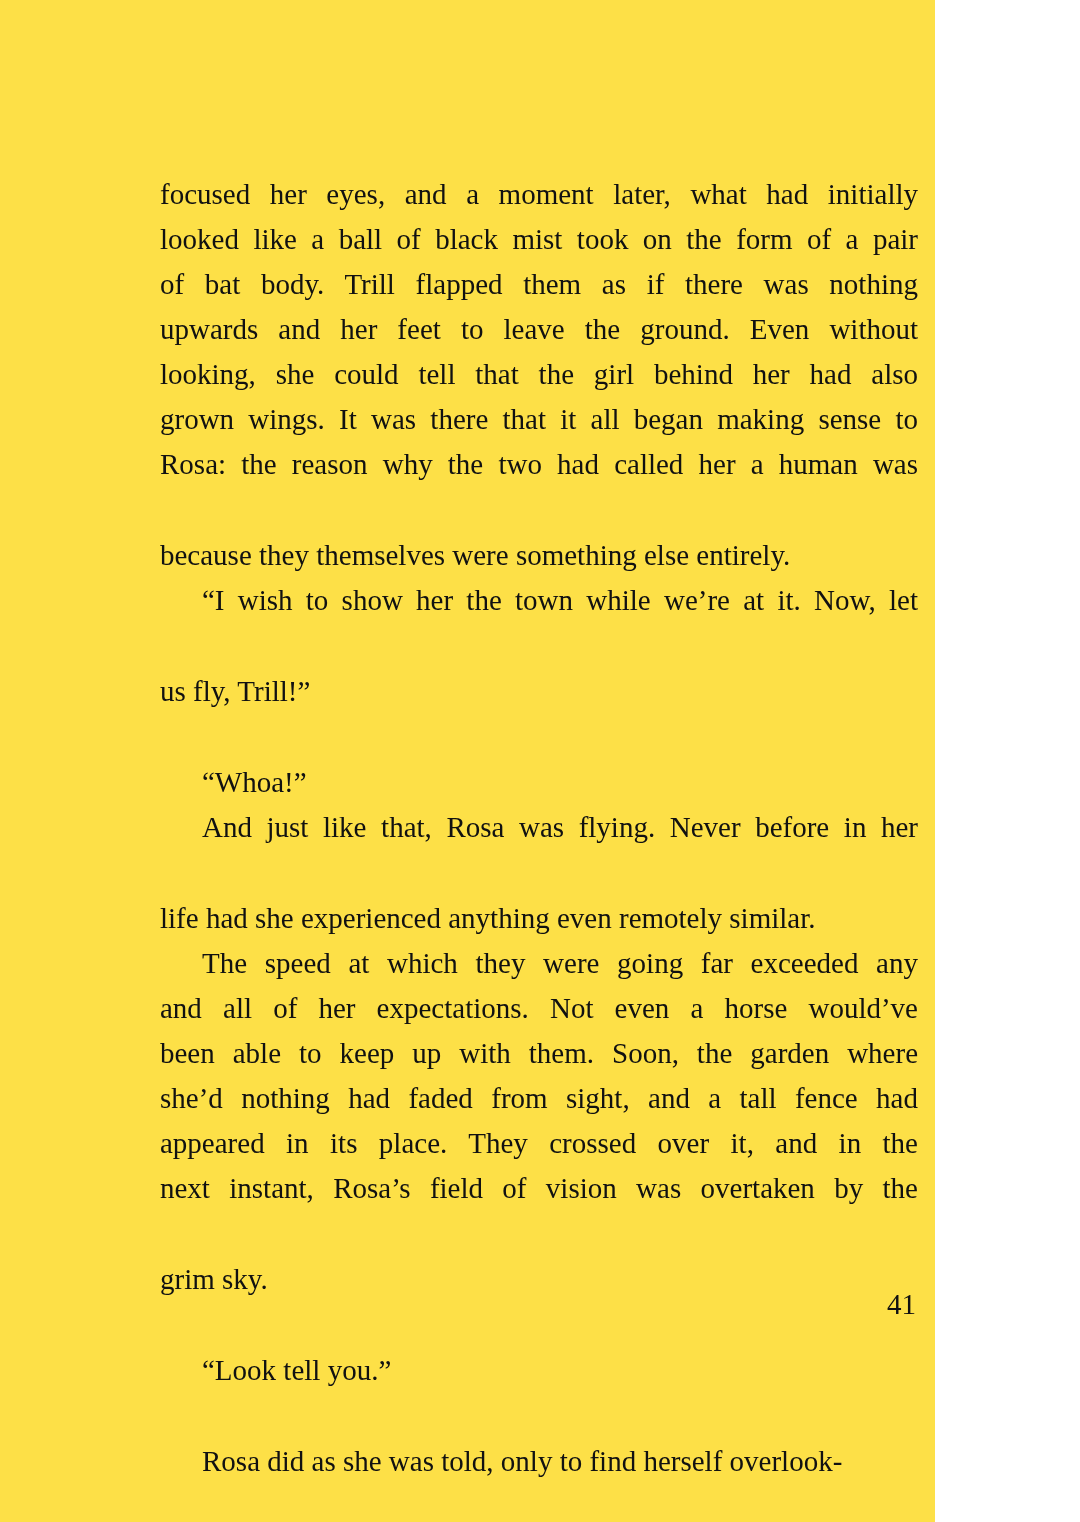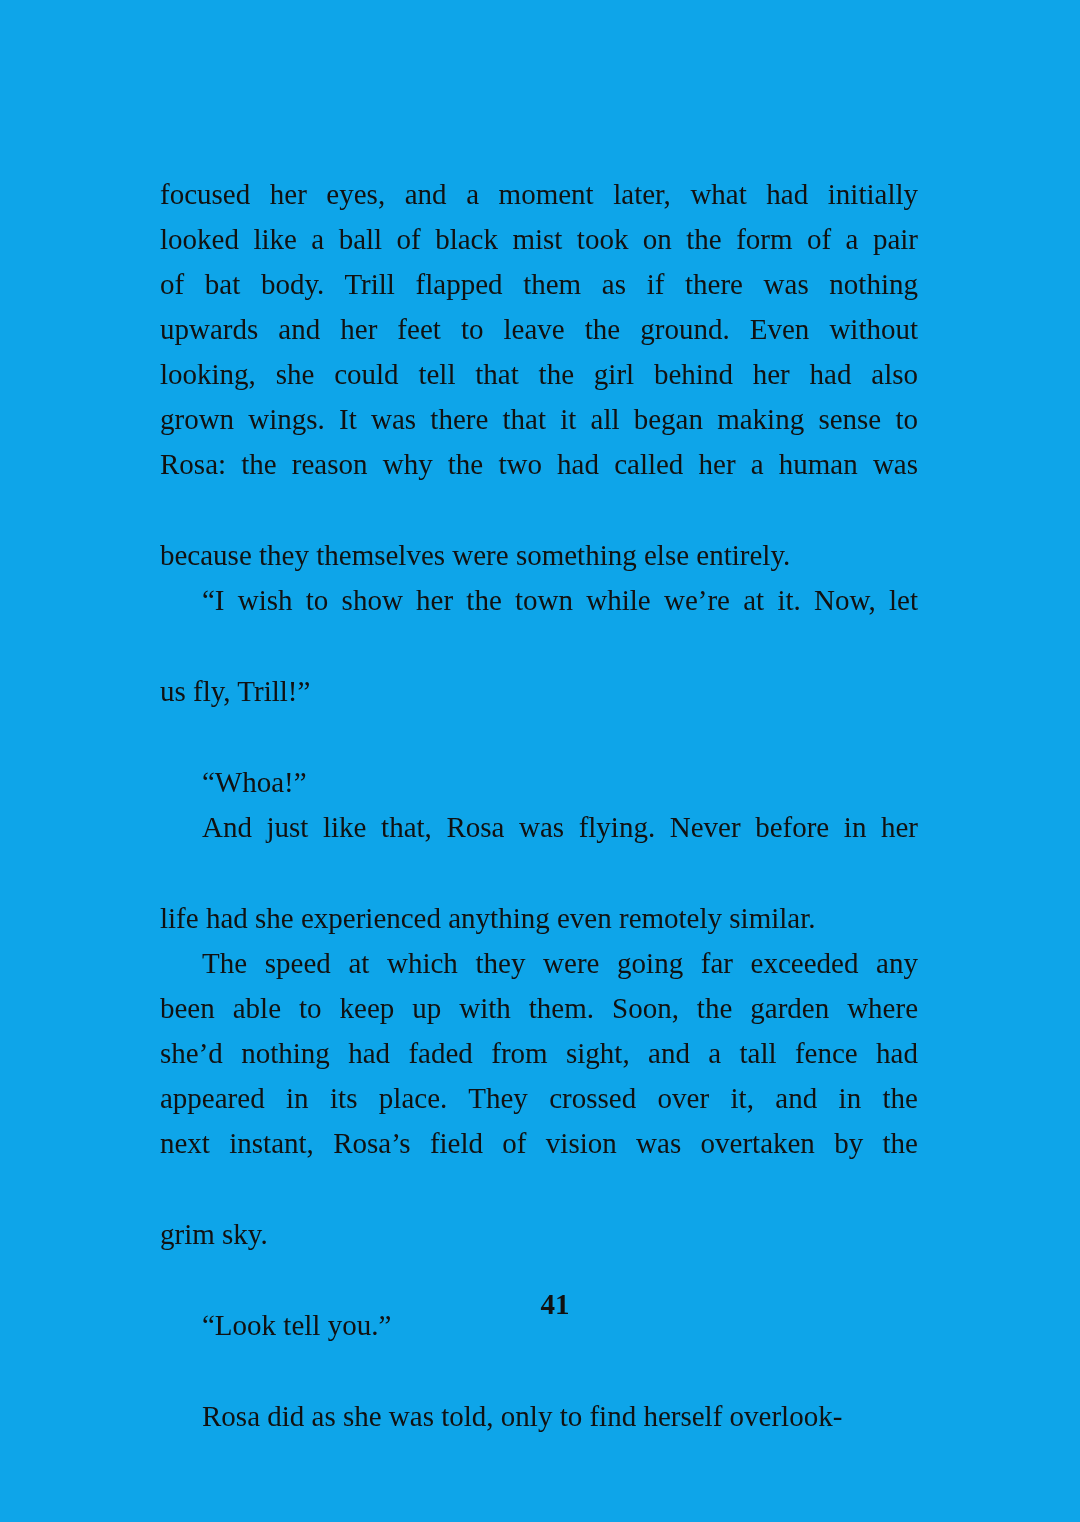"focused her eyes, and a" .book-page { background: #0ea5e9 -> #fde047; width: 1080px -> 935px }
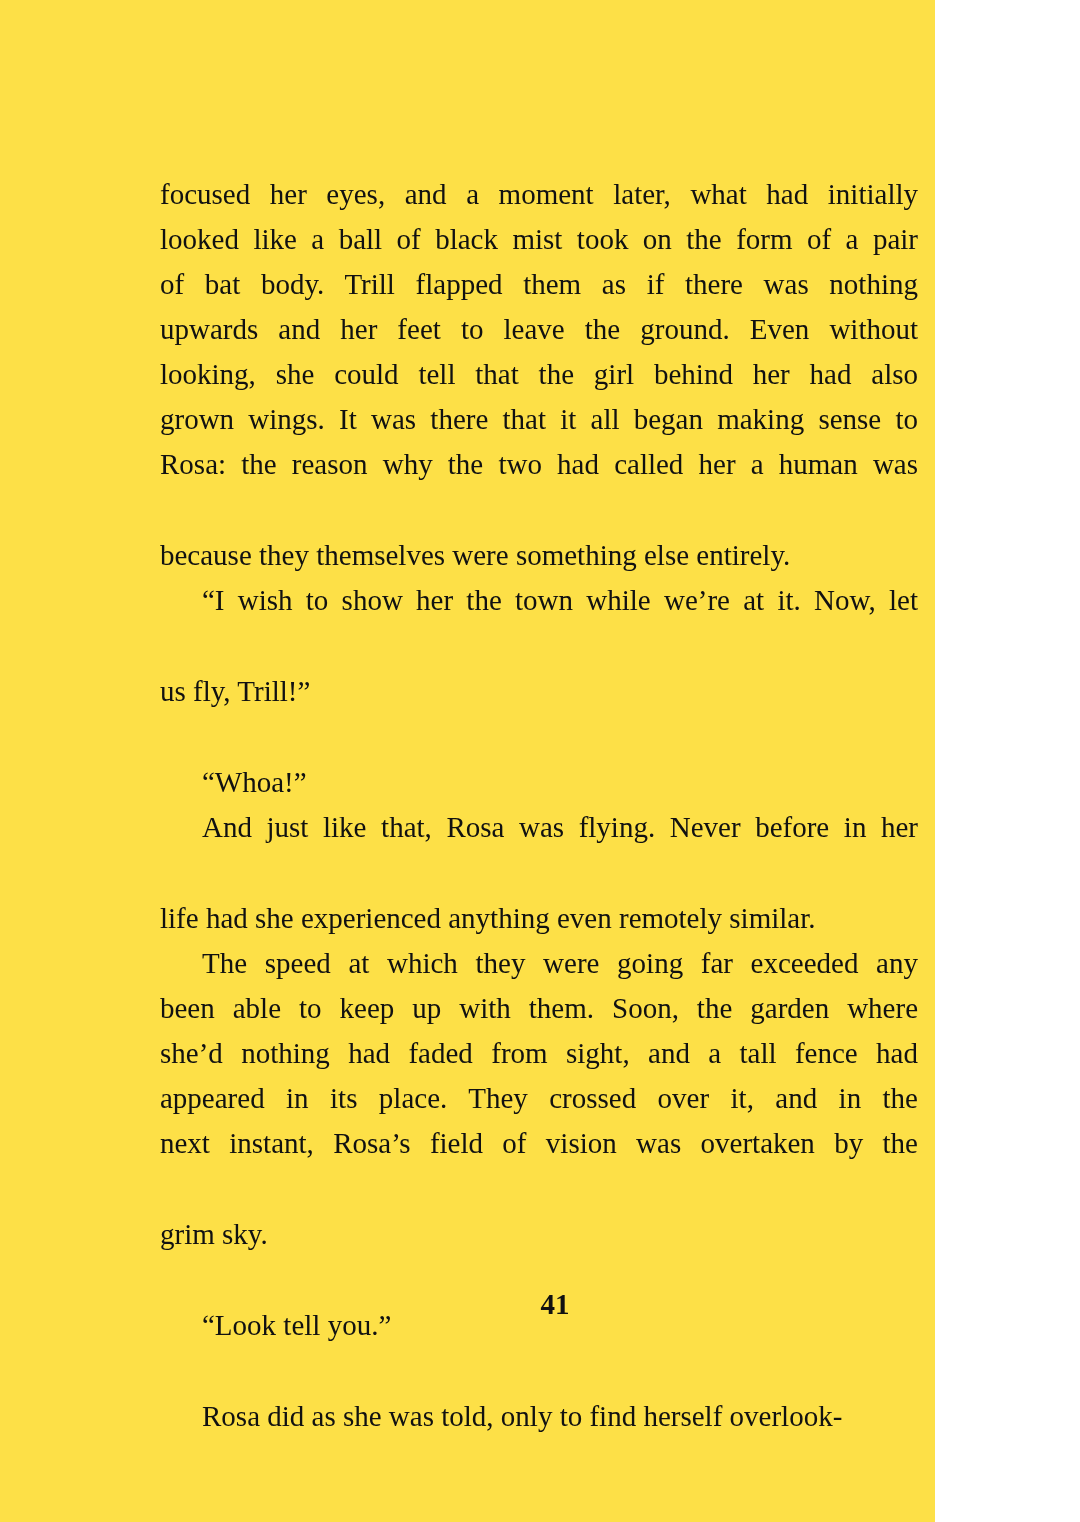"and all of her expectations." div.line { html: none -> <div>and all of her expectations. Not even a horse would’ve</div> }
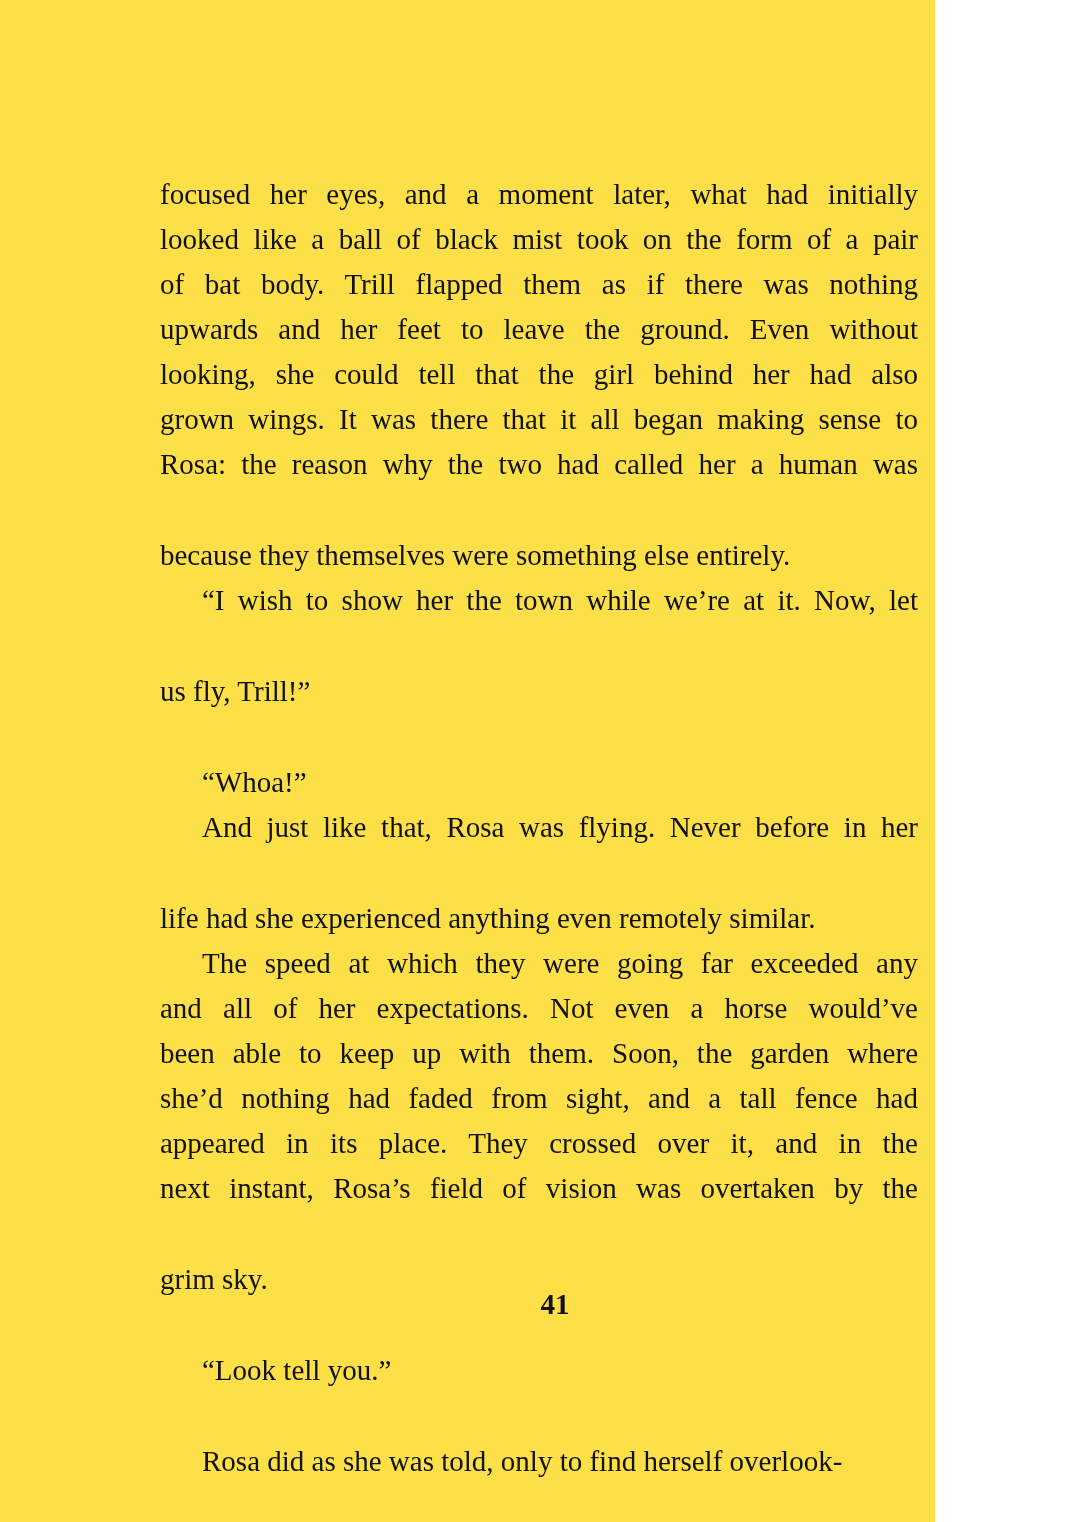"41" .page-number { font-weight: bold -> none; left: 176px -> 158px; text-align: center -> right }
